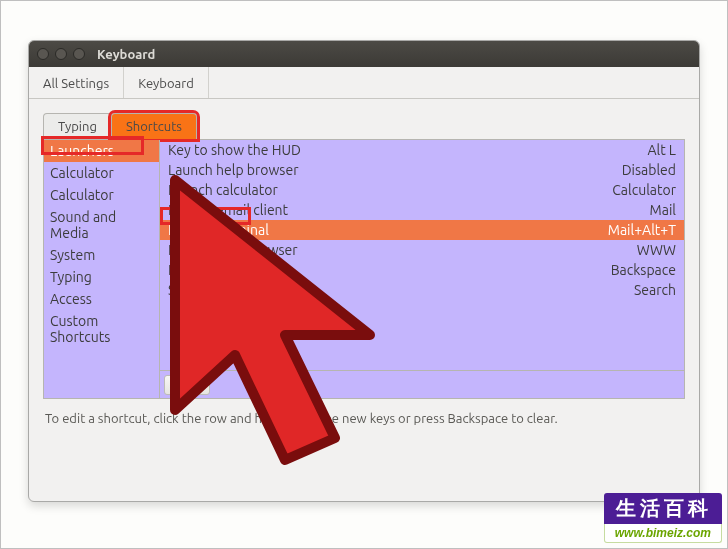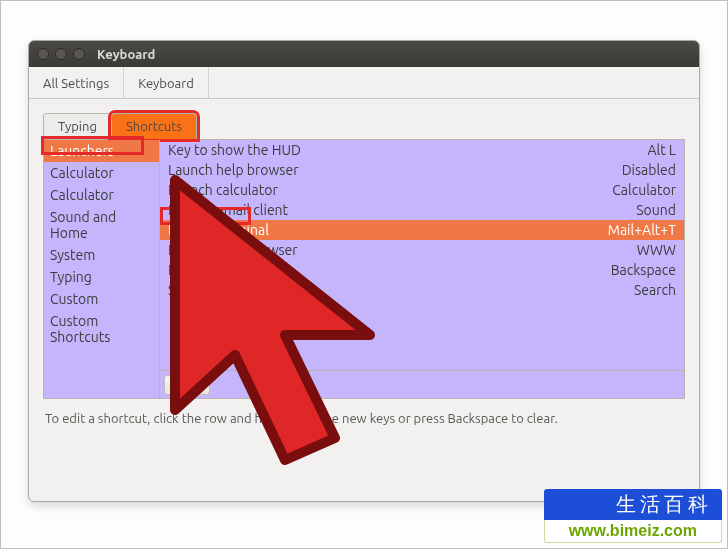"Sound and Home" div.cat-item { text: Home -> Media }
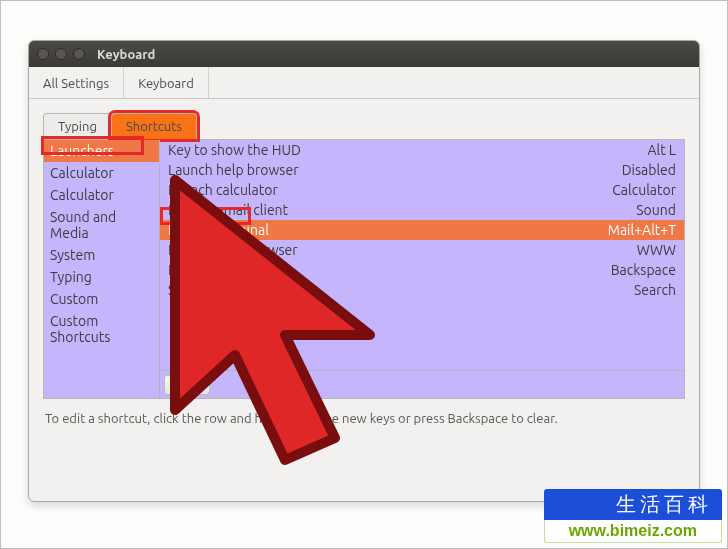"Sound" span.row-key { text: Sound -> Mail }
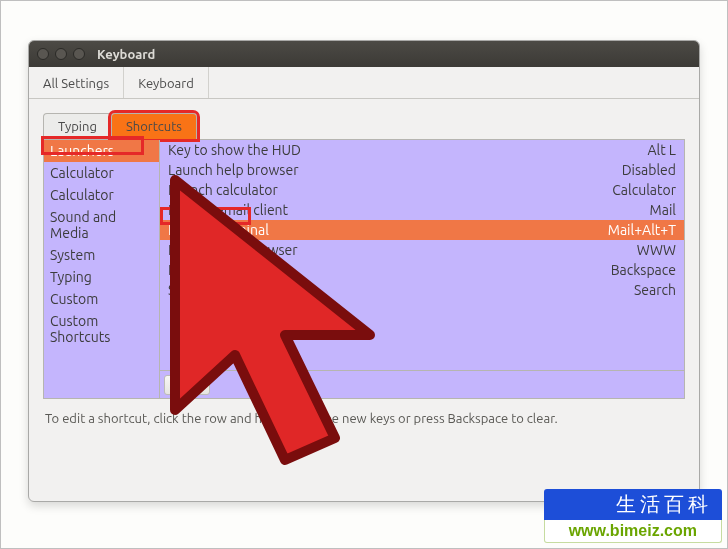"Custom" div.cat-item { text: Custom -> Access }
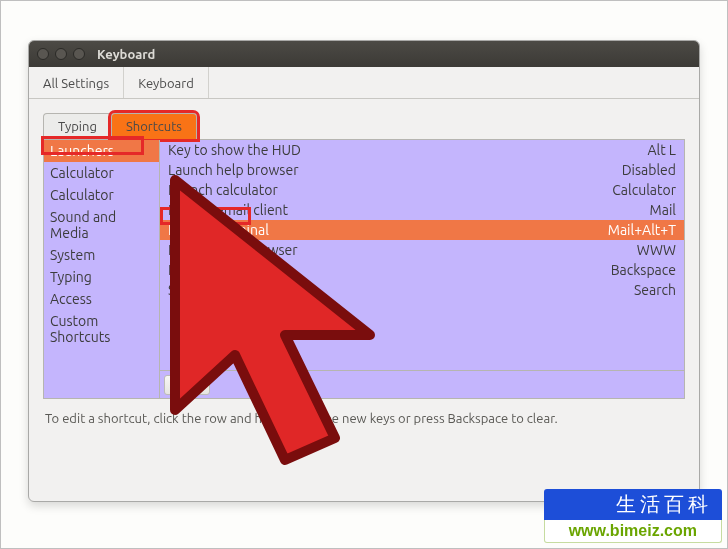"生活百科" .wm-top { background: #1d4ed8 -> #4c1d95; font-weight: 400 -> 700 }
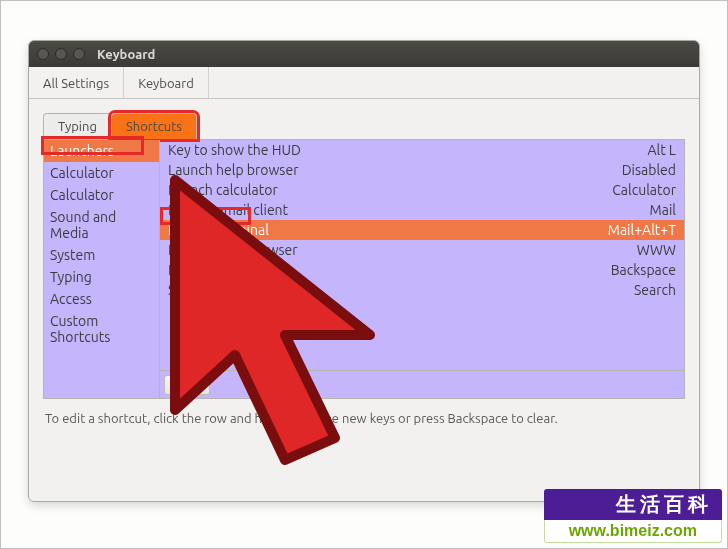"www.bimeiz.com" .wm-bot { font-size: 16px -> 12px; font-style: none -> italic; padding: 2px 24px -> 2px 10px }
